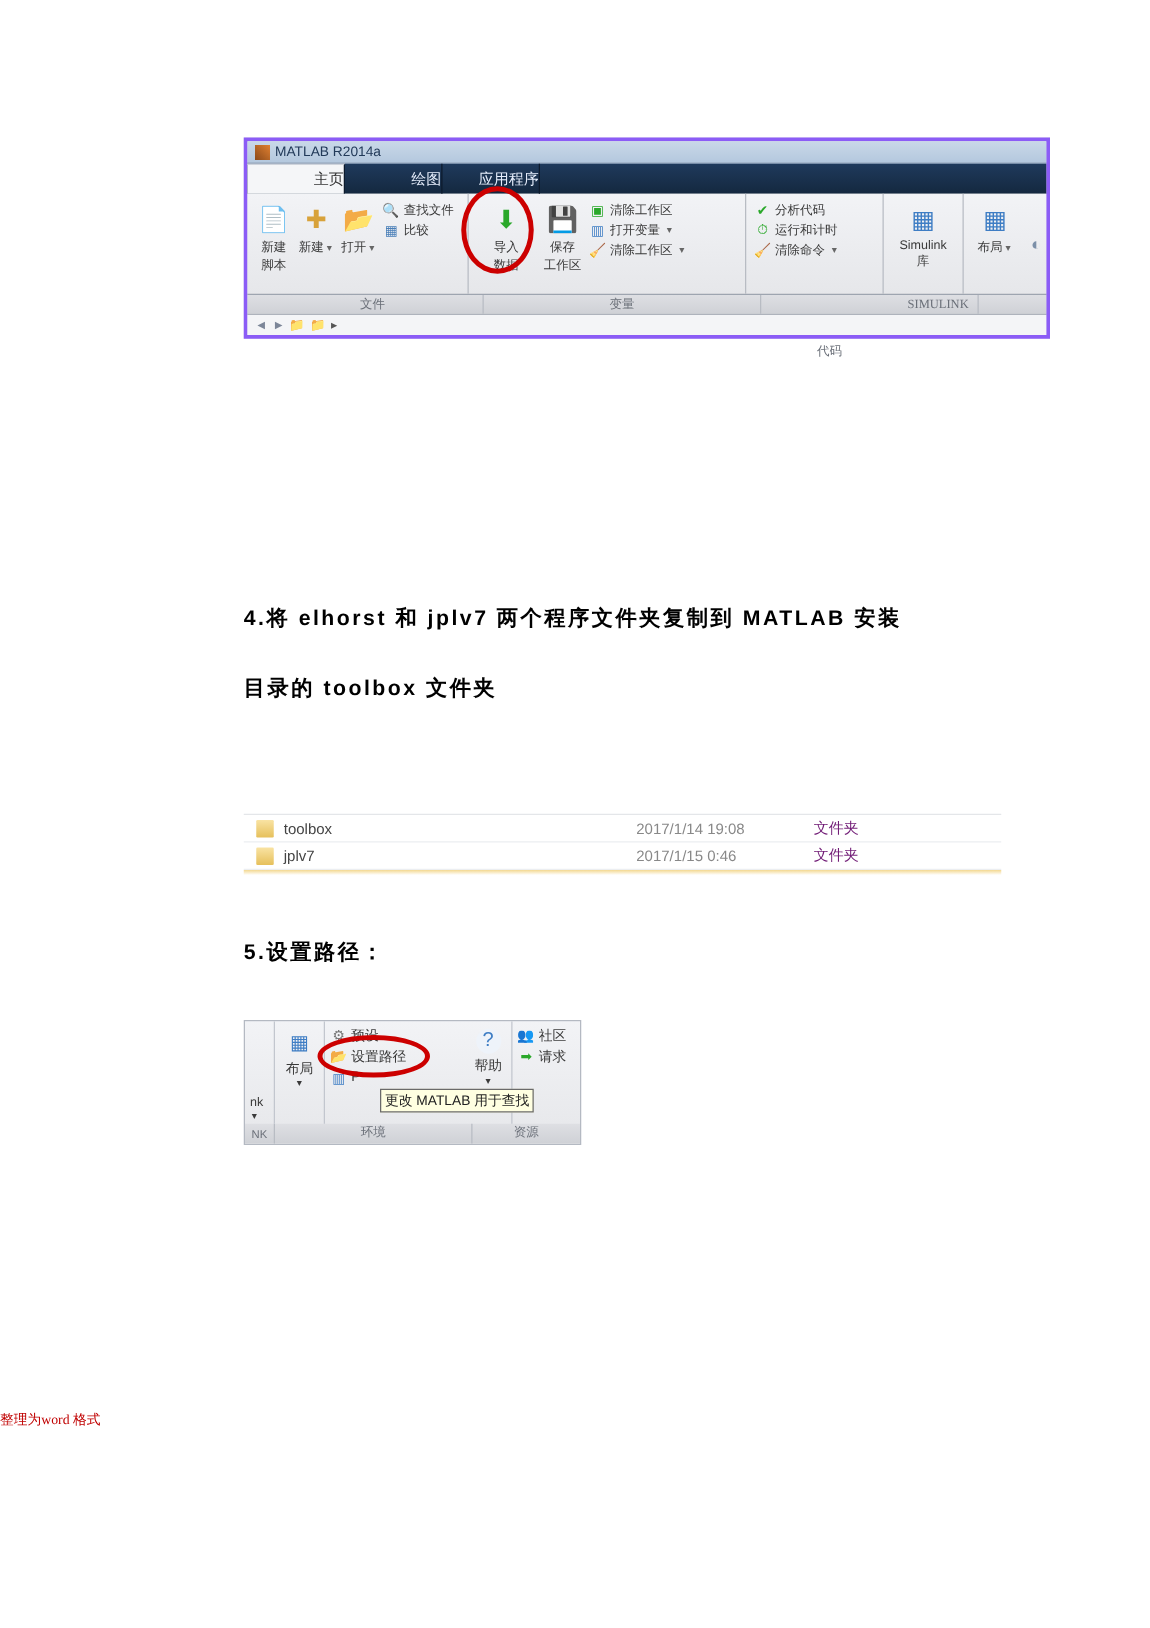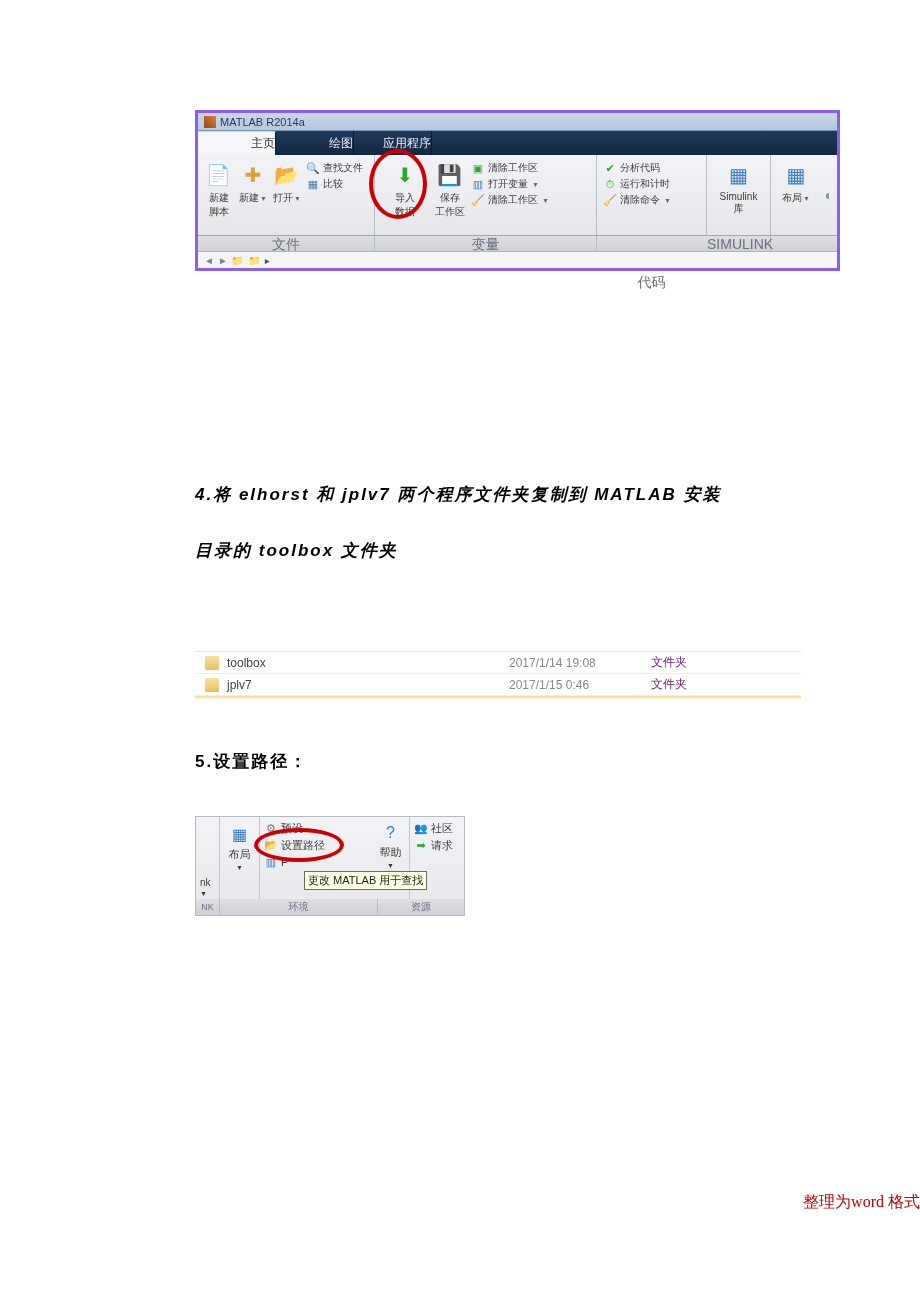"文件" .section-label-row { font-family: Liberation Sans, sans-serif -> Liberation Serif, serif; font-size: 14px -> 10px; padding-left: none -> 12px }
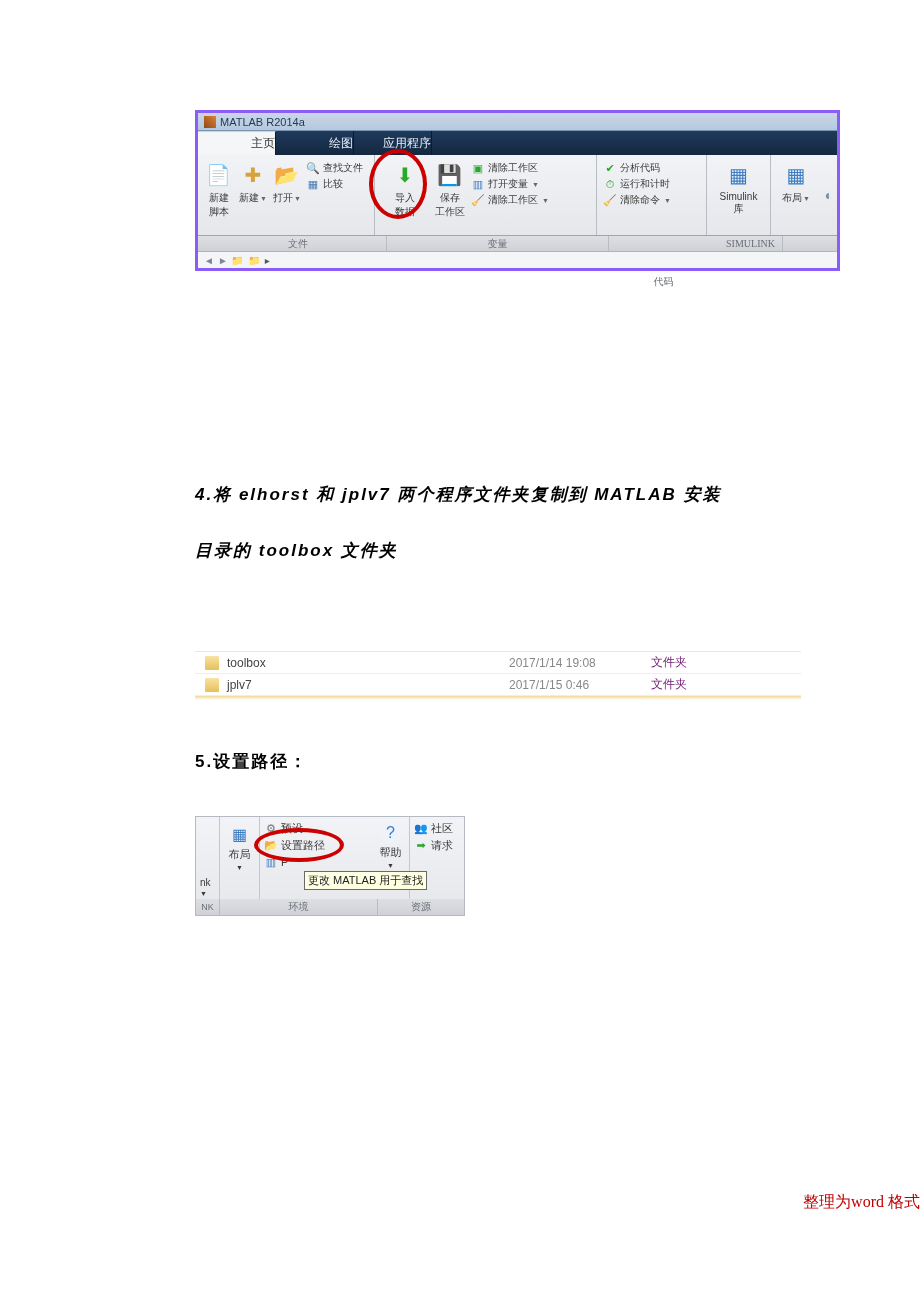"4.将 elhorst 和 jplv7 两个程序文件夹复制到" div.step-heading { font-style: italic -> none }
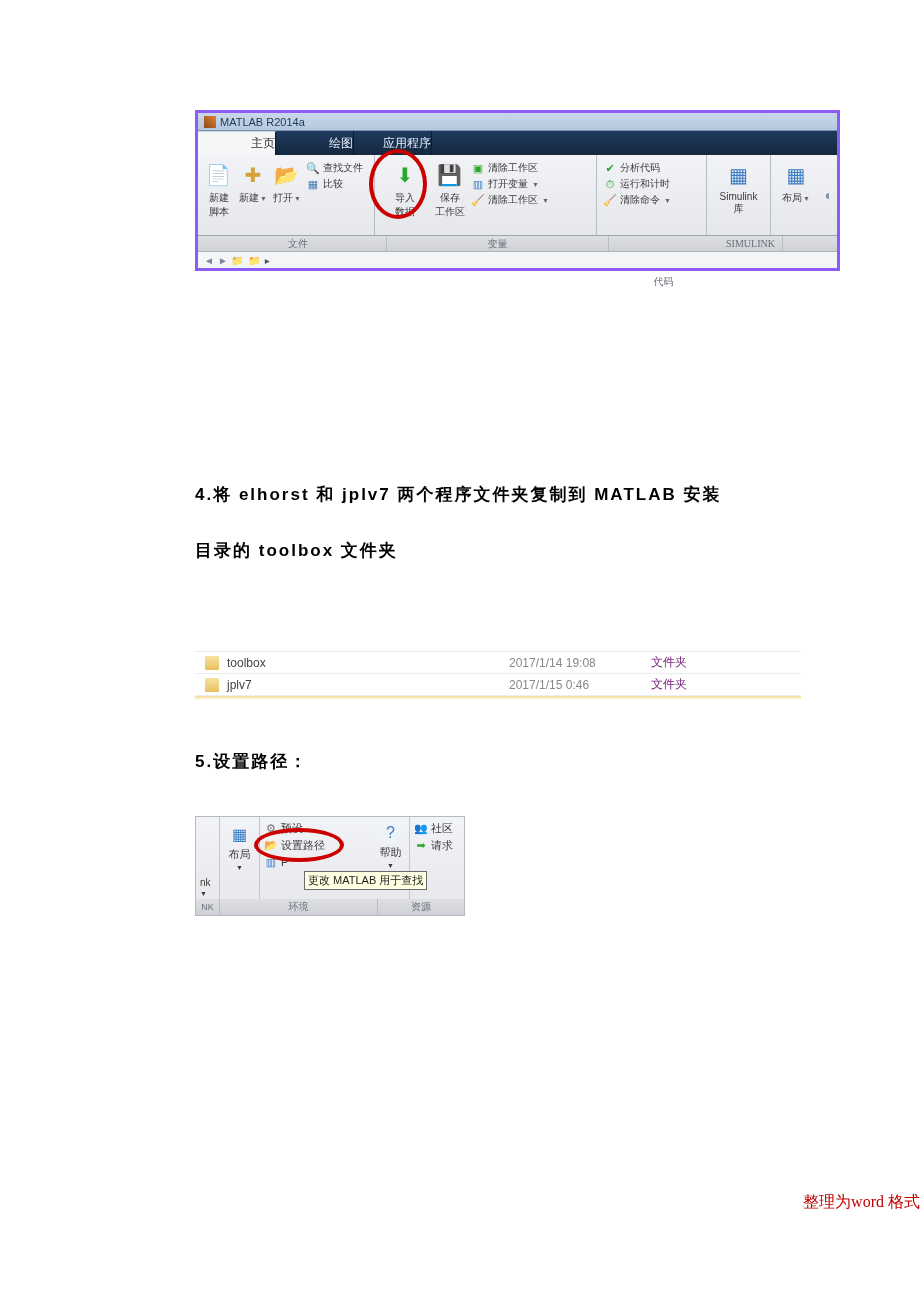"整理为word 格式" .footer-text { font-size: 16px -> 11px; text-align: right -> left; top: 1192px -> 1128px }
